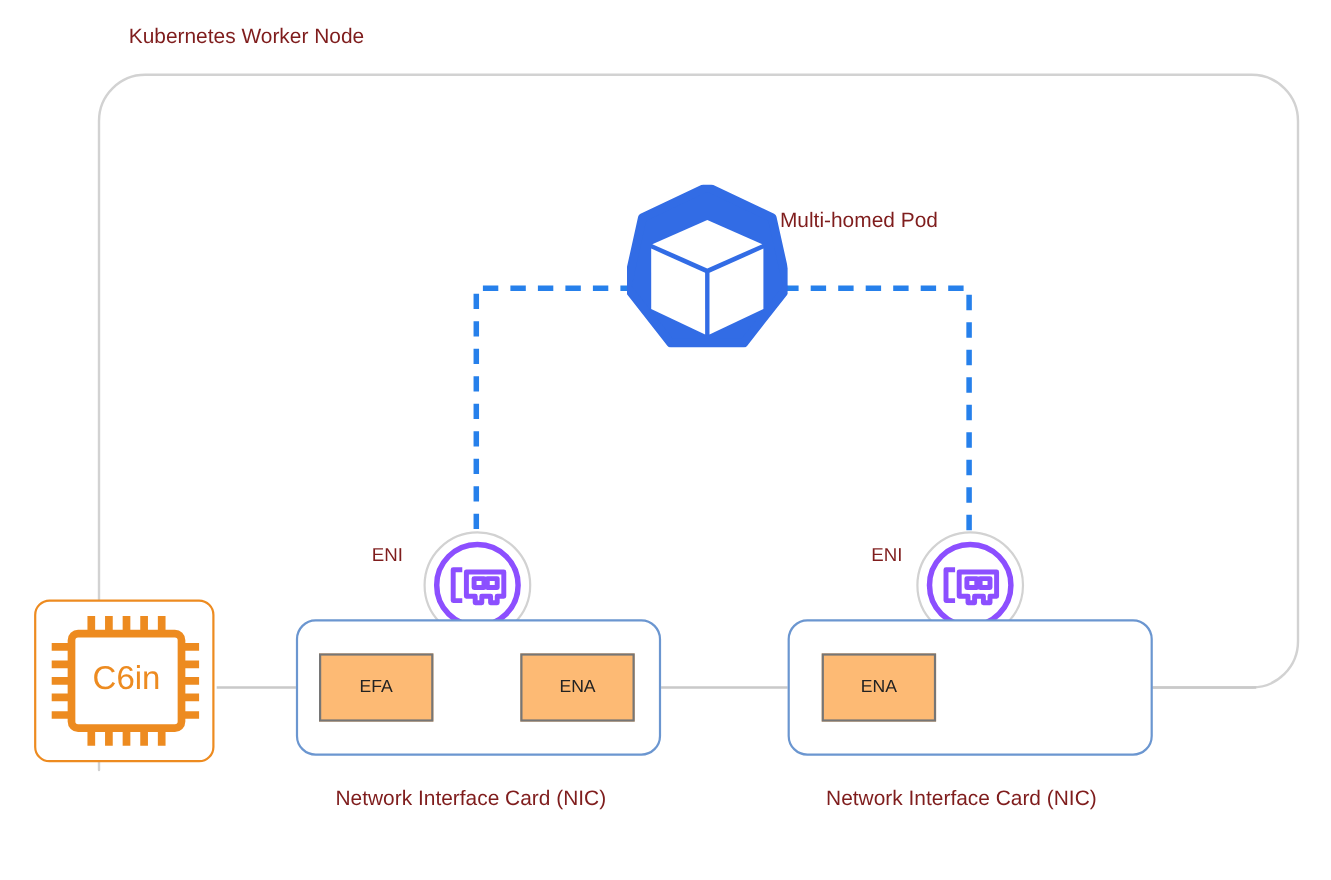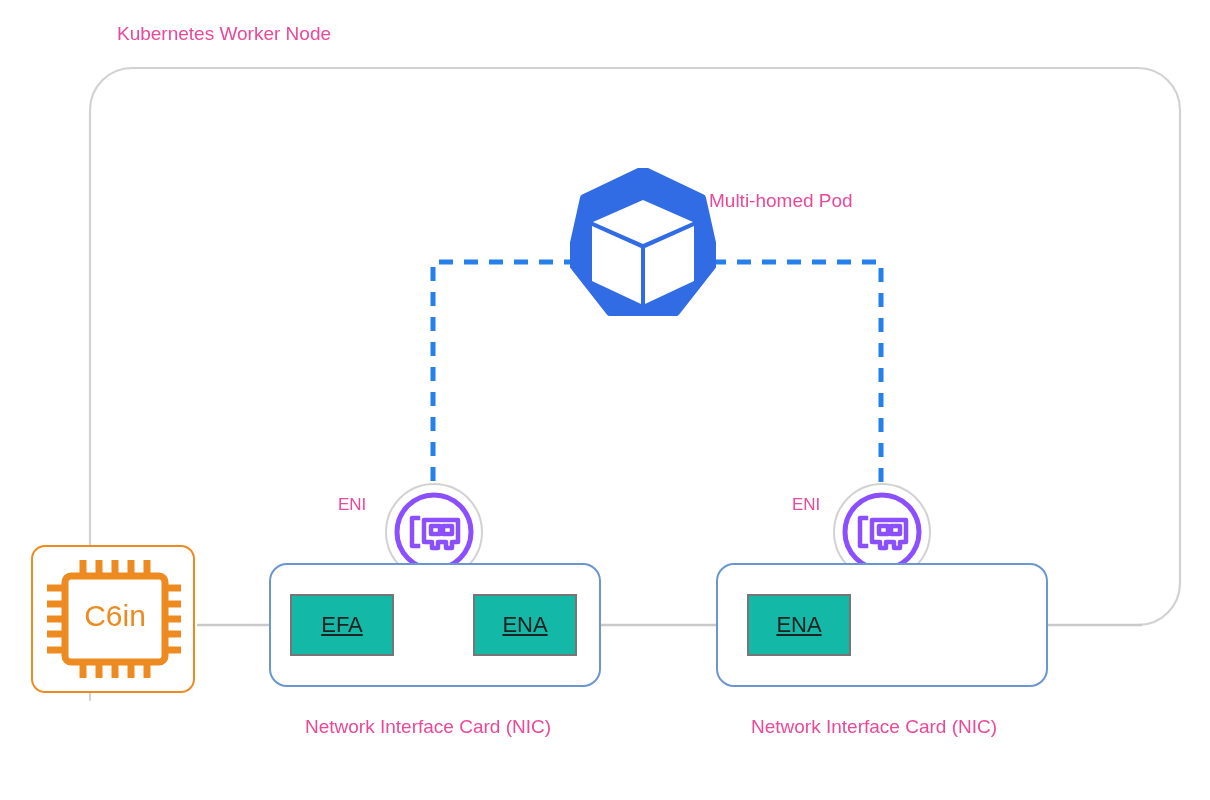"Kubernetes Worker Node" .lbl { color: #ec4899 -> #7f1d1d }
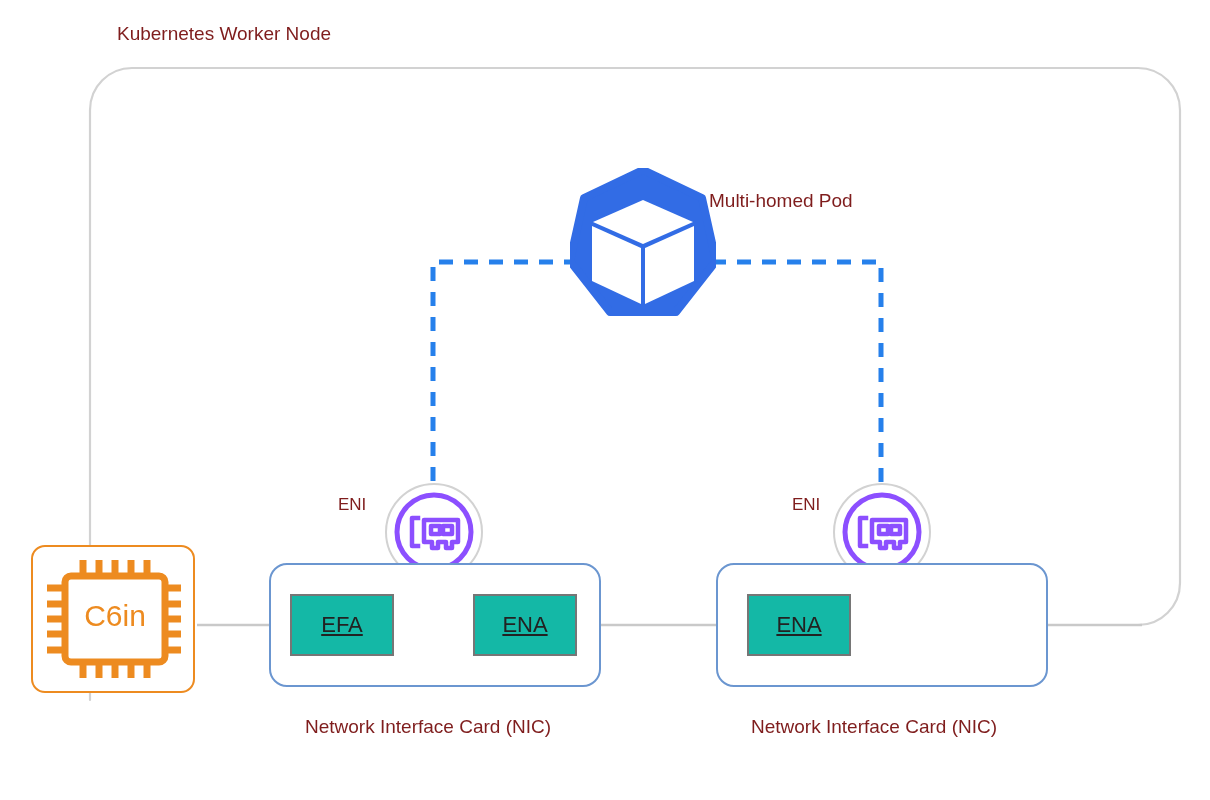"EFA" .card-box { background: #14b8a6 -> #fdba74; font-size: 22px -> 16px; text-decoration: underline -> none }
